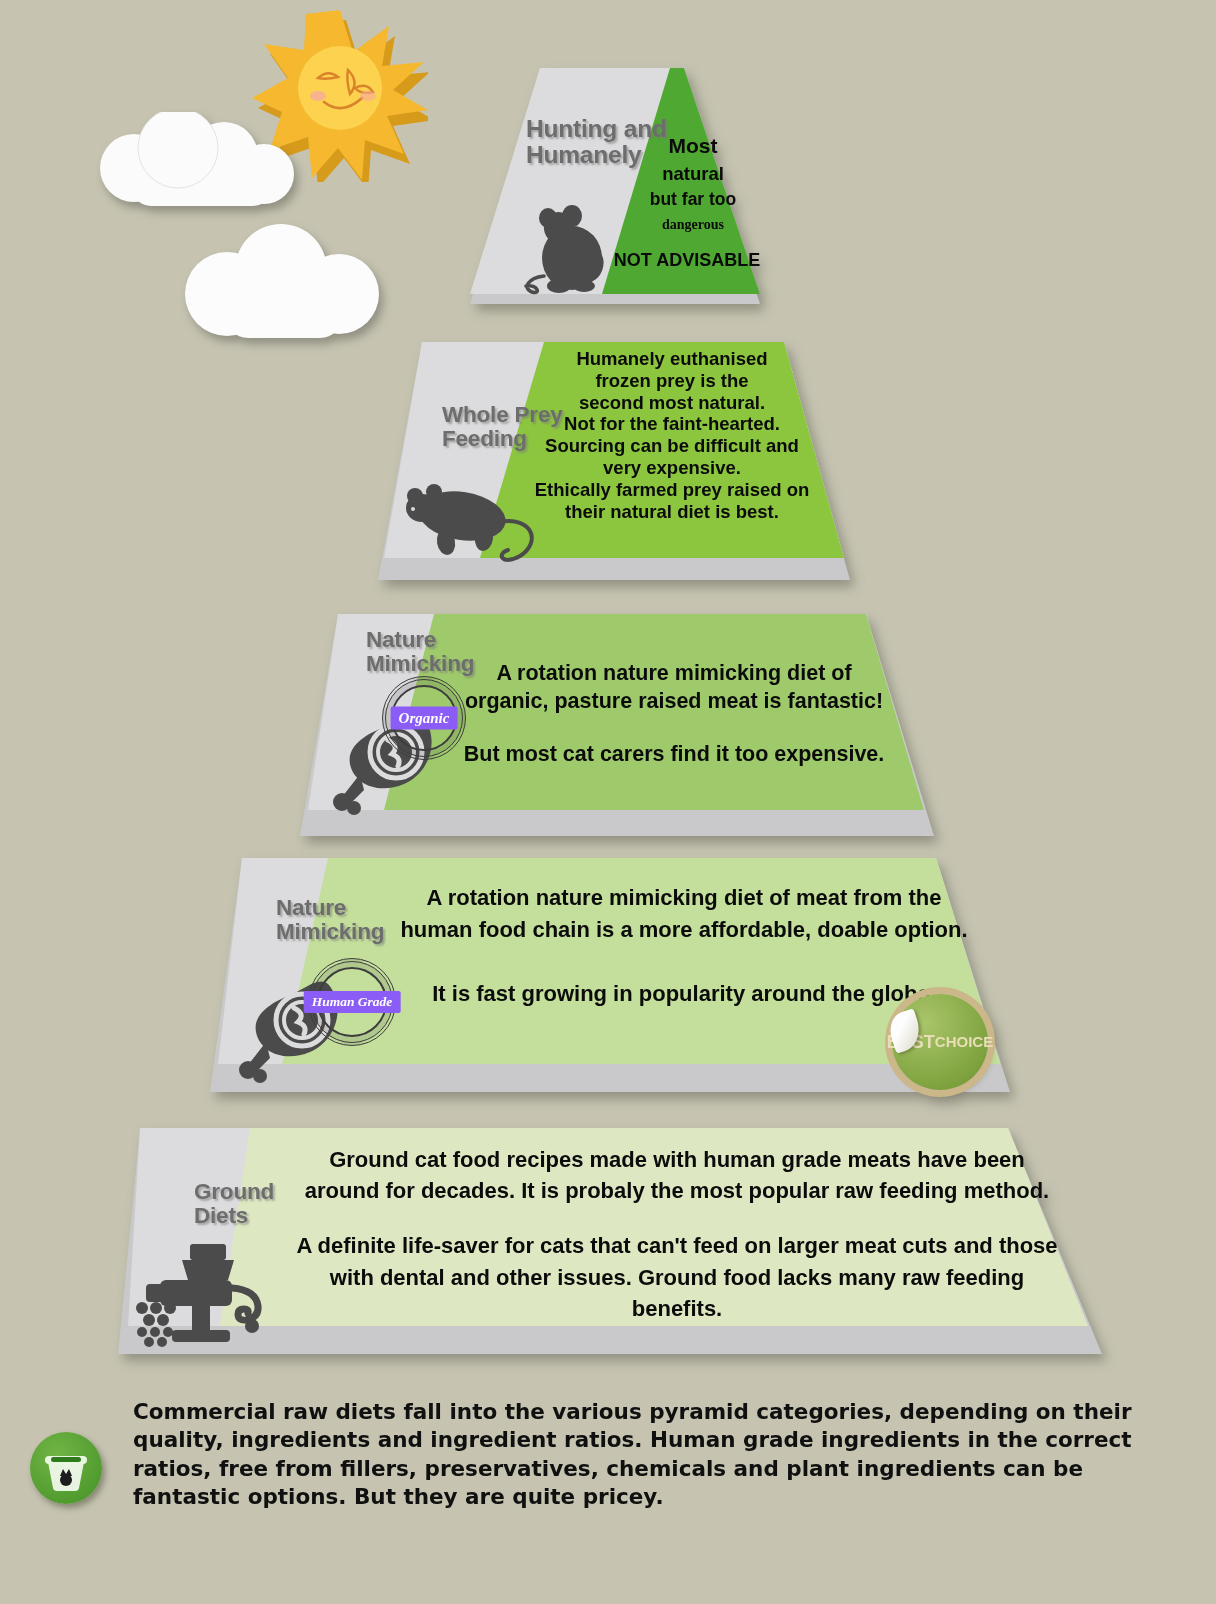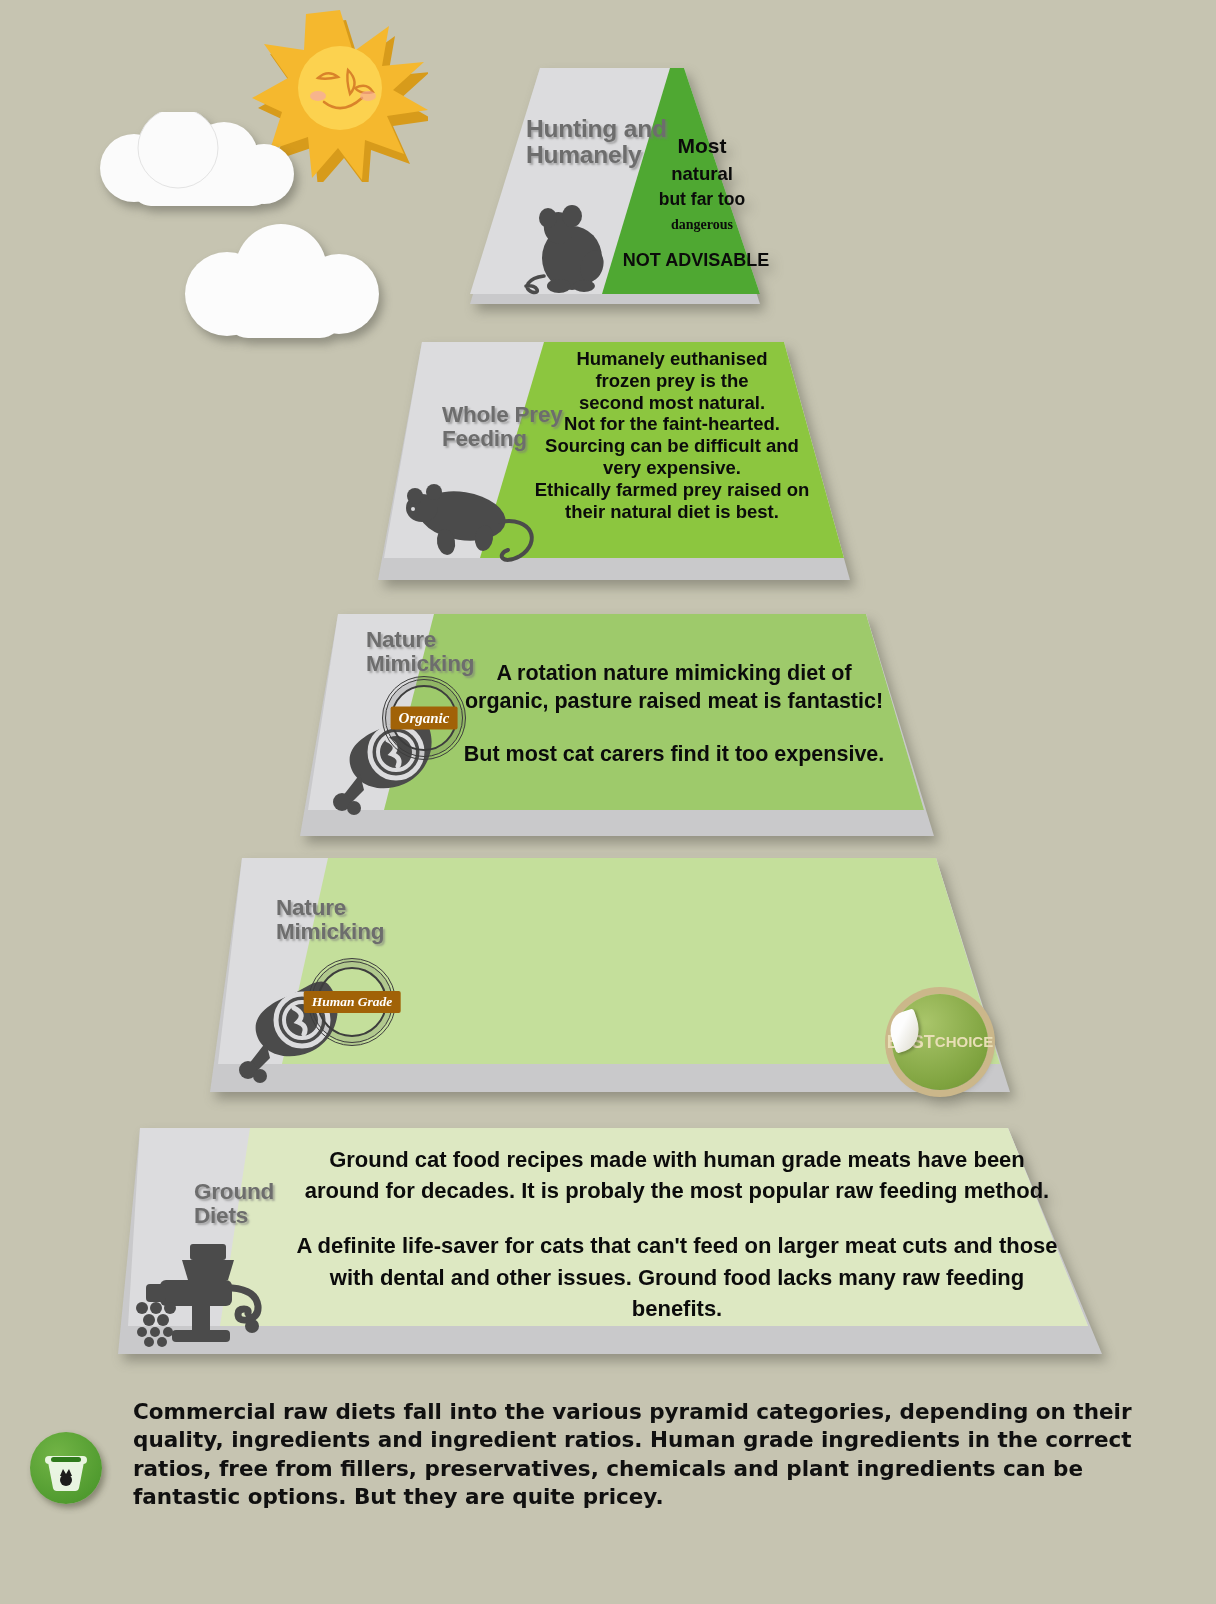"Most" div.body-text { left: 170px -> 161px }
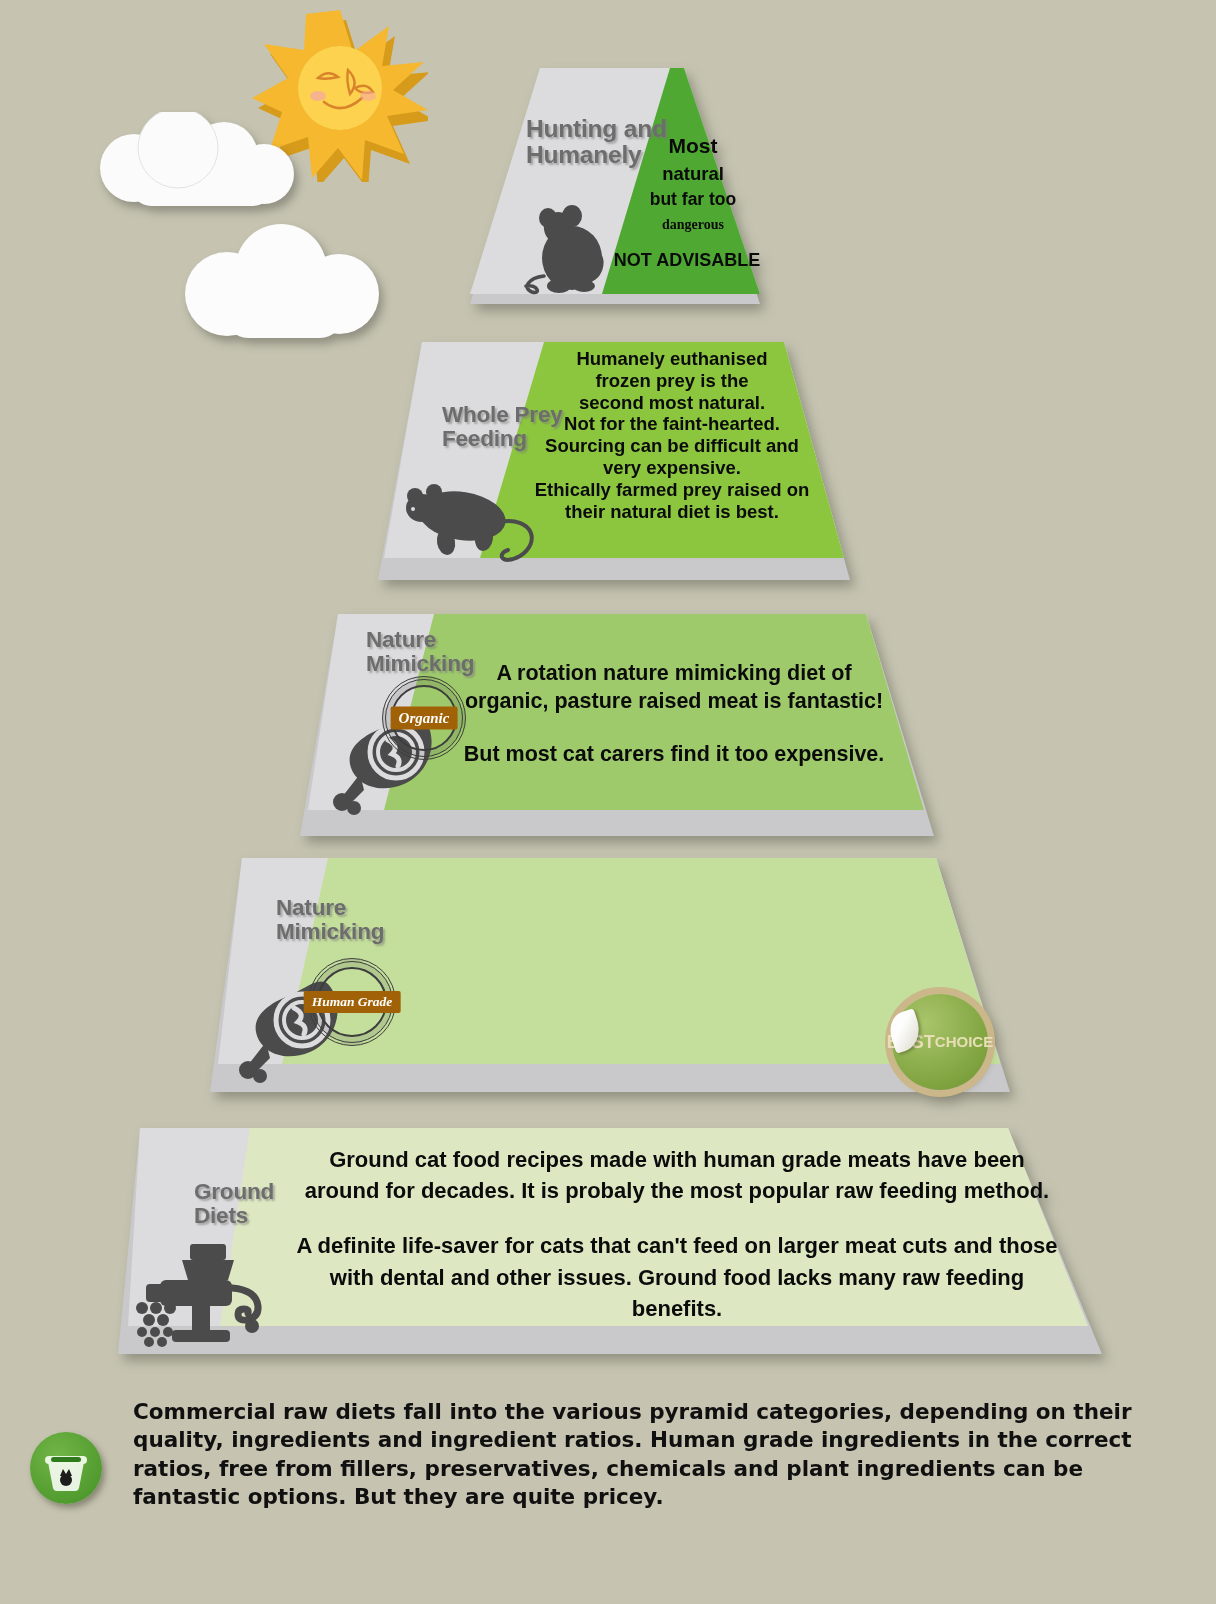"Organic" .seal .plate { background: #a16207 -> #8b5cf6 }
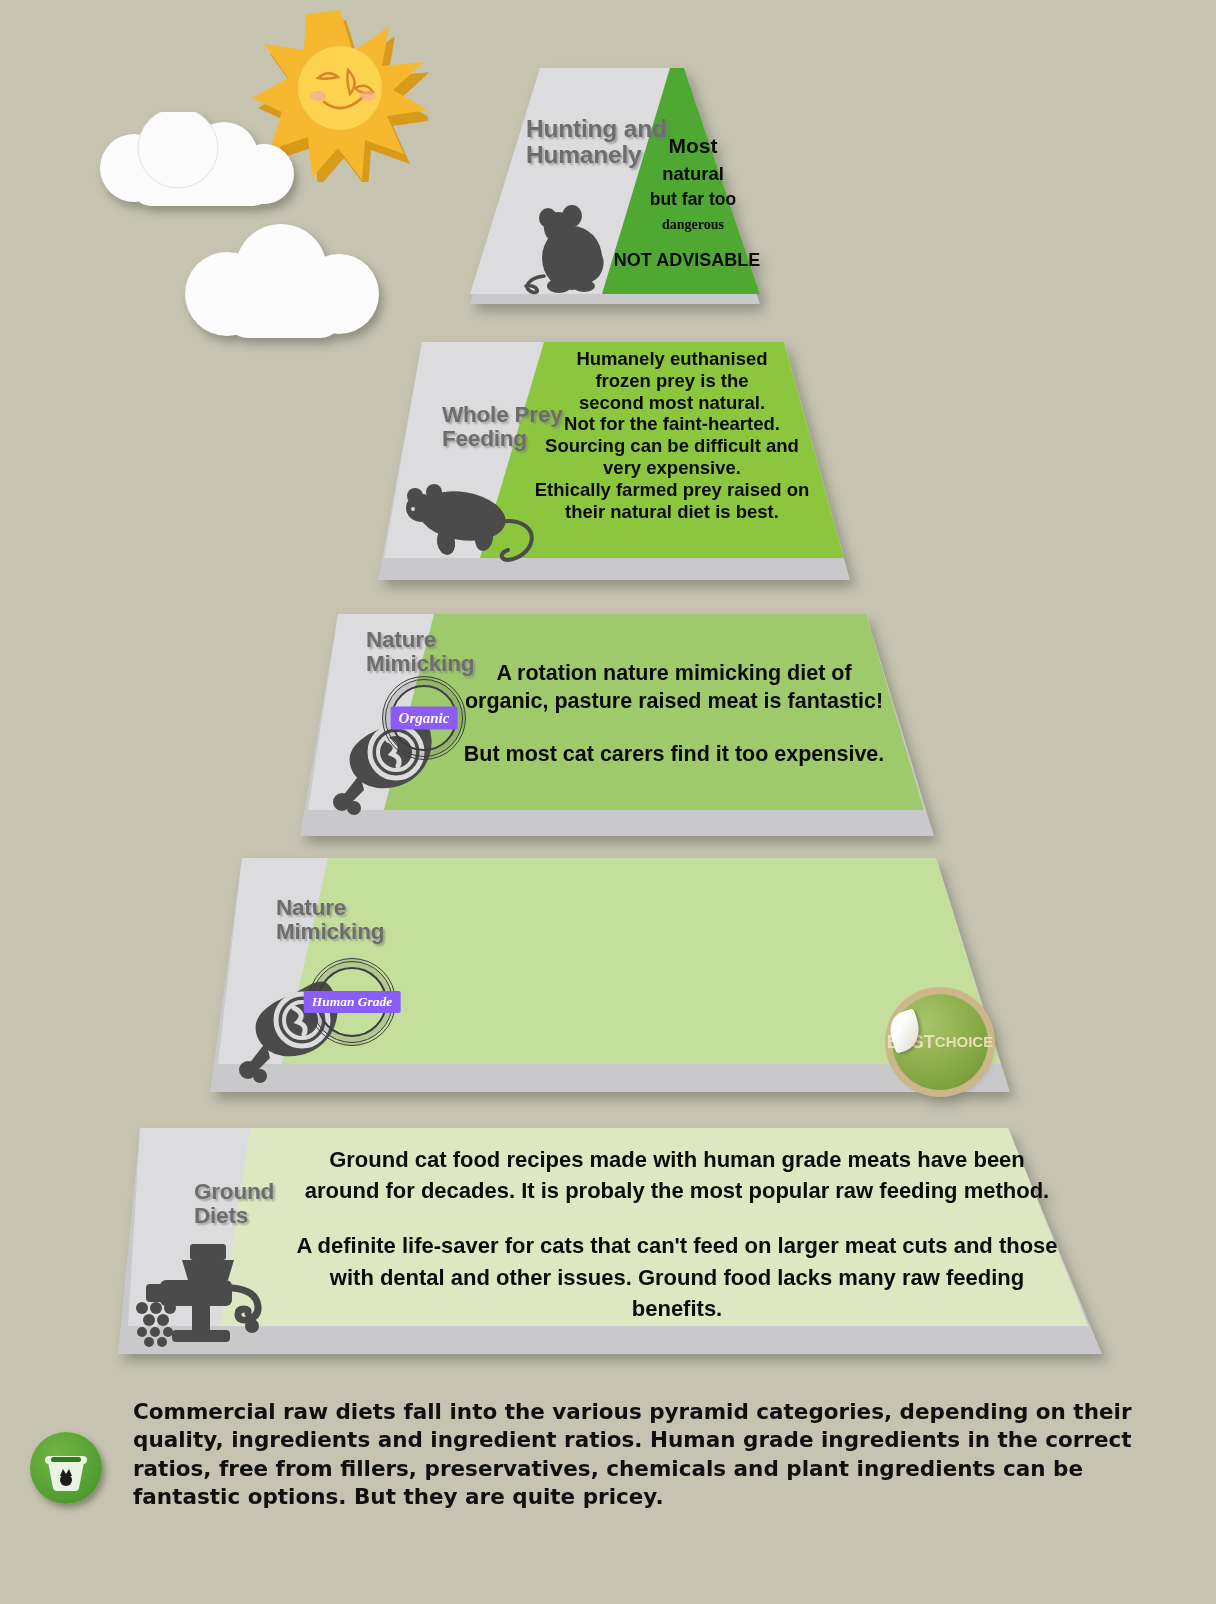"A rotation nature mimicking diet of meat" div.body-text { html: none -> <div> <div>A rotation nature mimicking diet of meat from the</div> <div>human food chain is a more affordable, doable option.</div> <div></div> <div>It is fast growing in popularity around the globe.</div> </div> }
